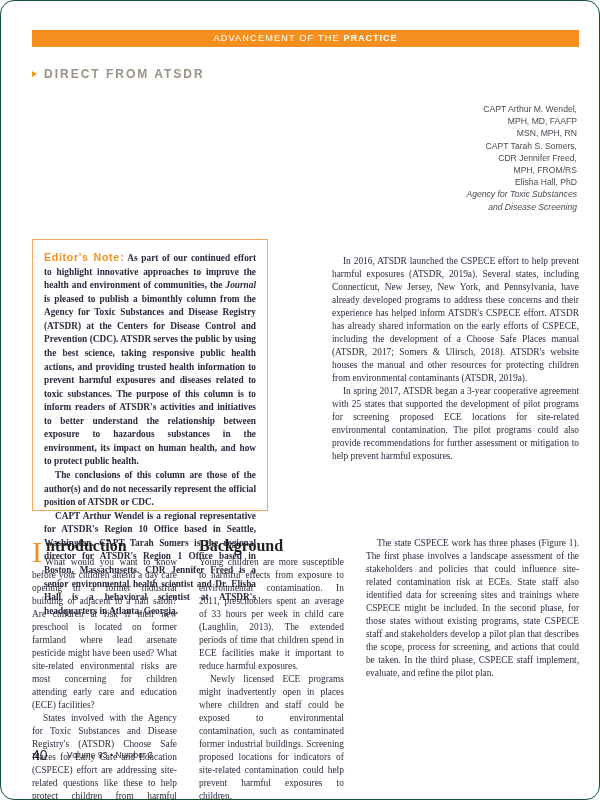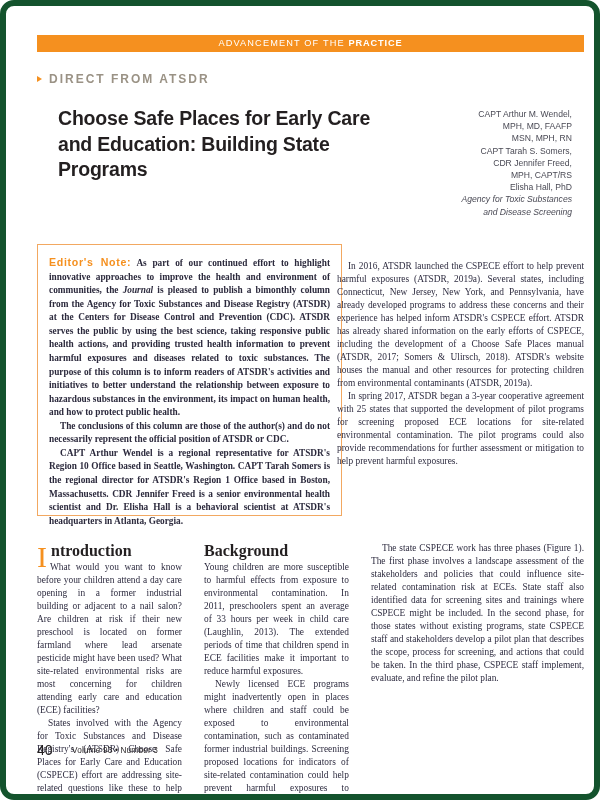"ADVANCEMENT OF THE PRACTICE" #page { border: 6px solid #14532d -> 1px solid #14532d }
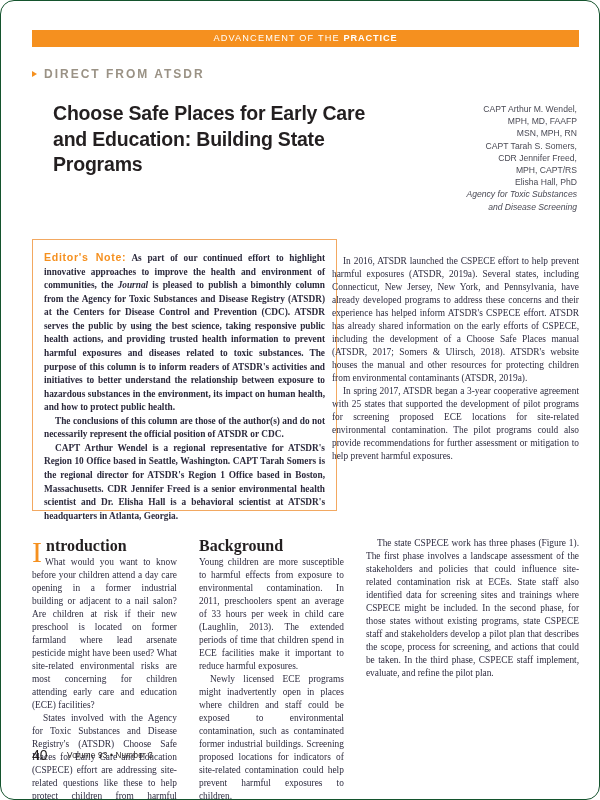"Choose Safe Places for Early" div.title { html: <div>Choose Safe Places for Early Care and Education: Building State Programs</div> -> none }
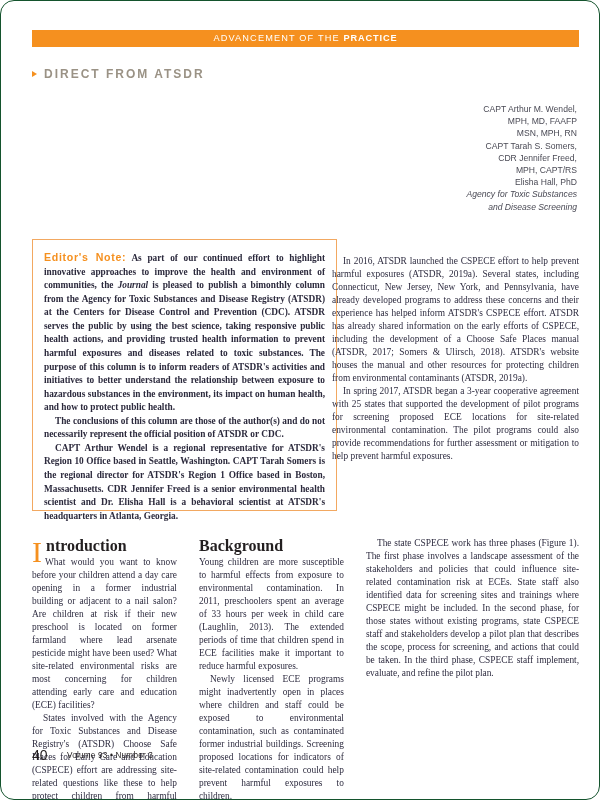"MPH, CAPT/RS" div { text: CAPT/RS -> FROM/RS }
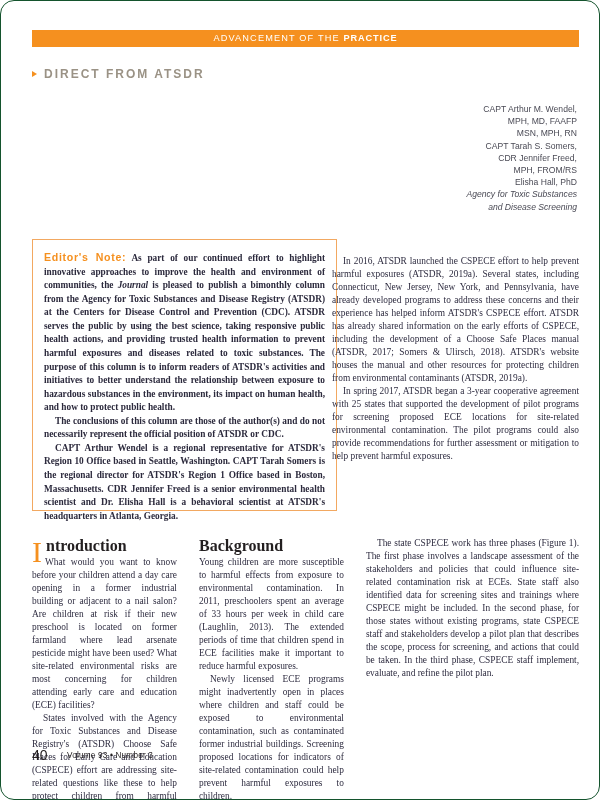"Editor's Note: As part of" .ednote { width: 305px -> 236px }
